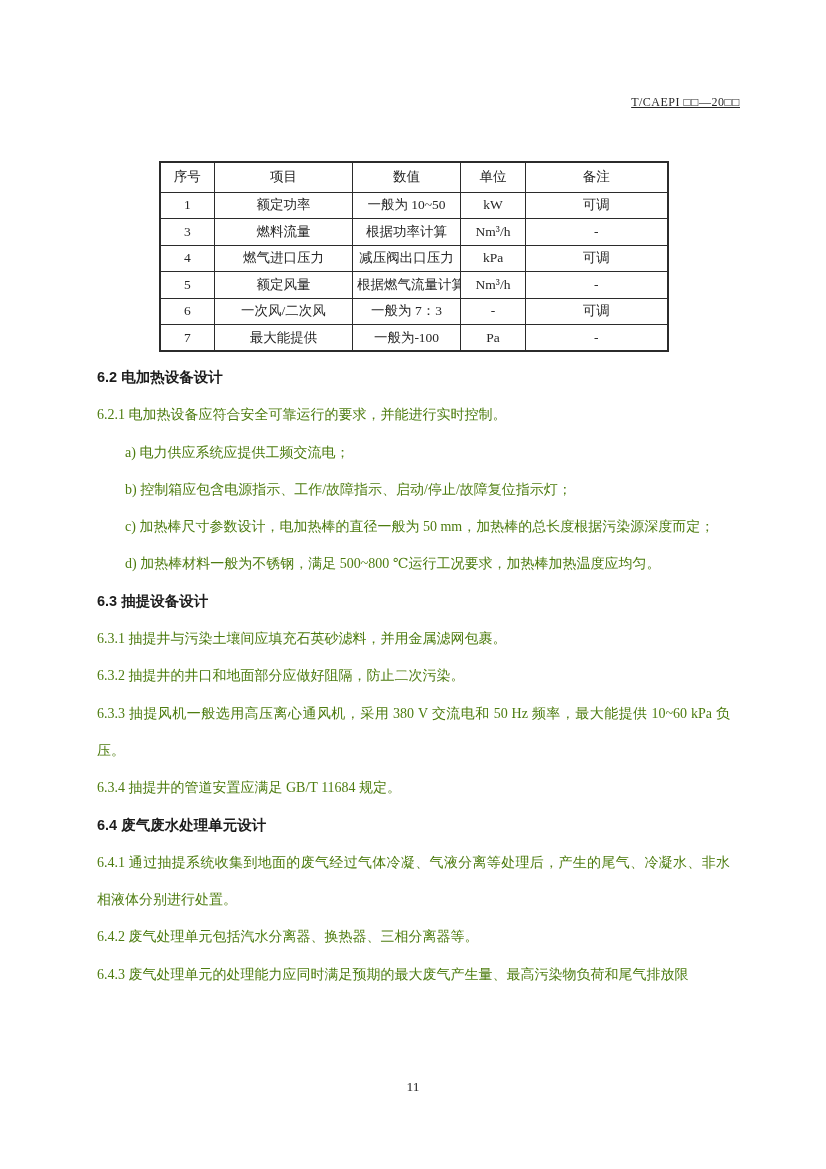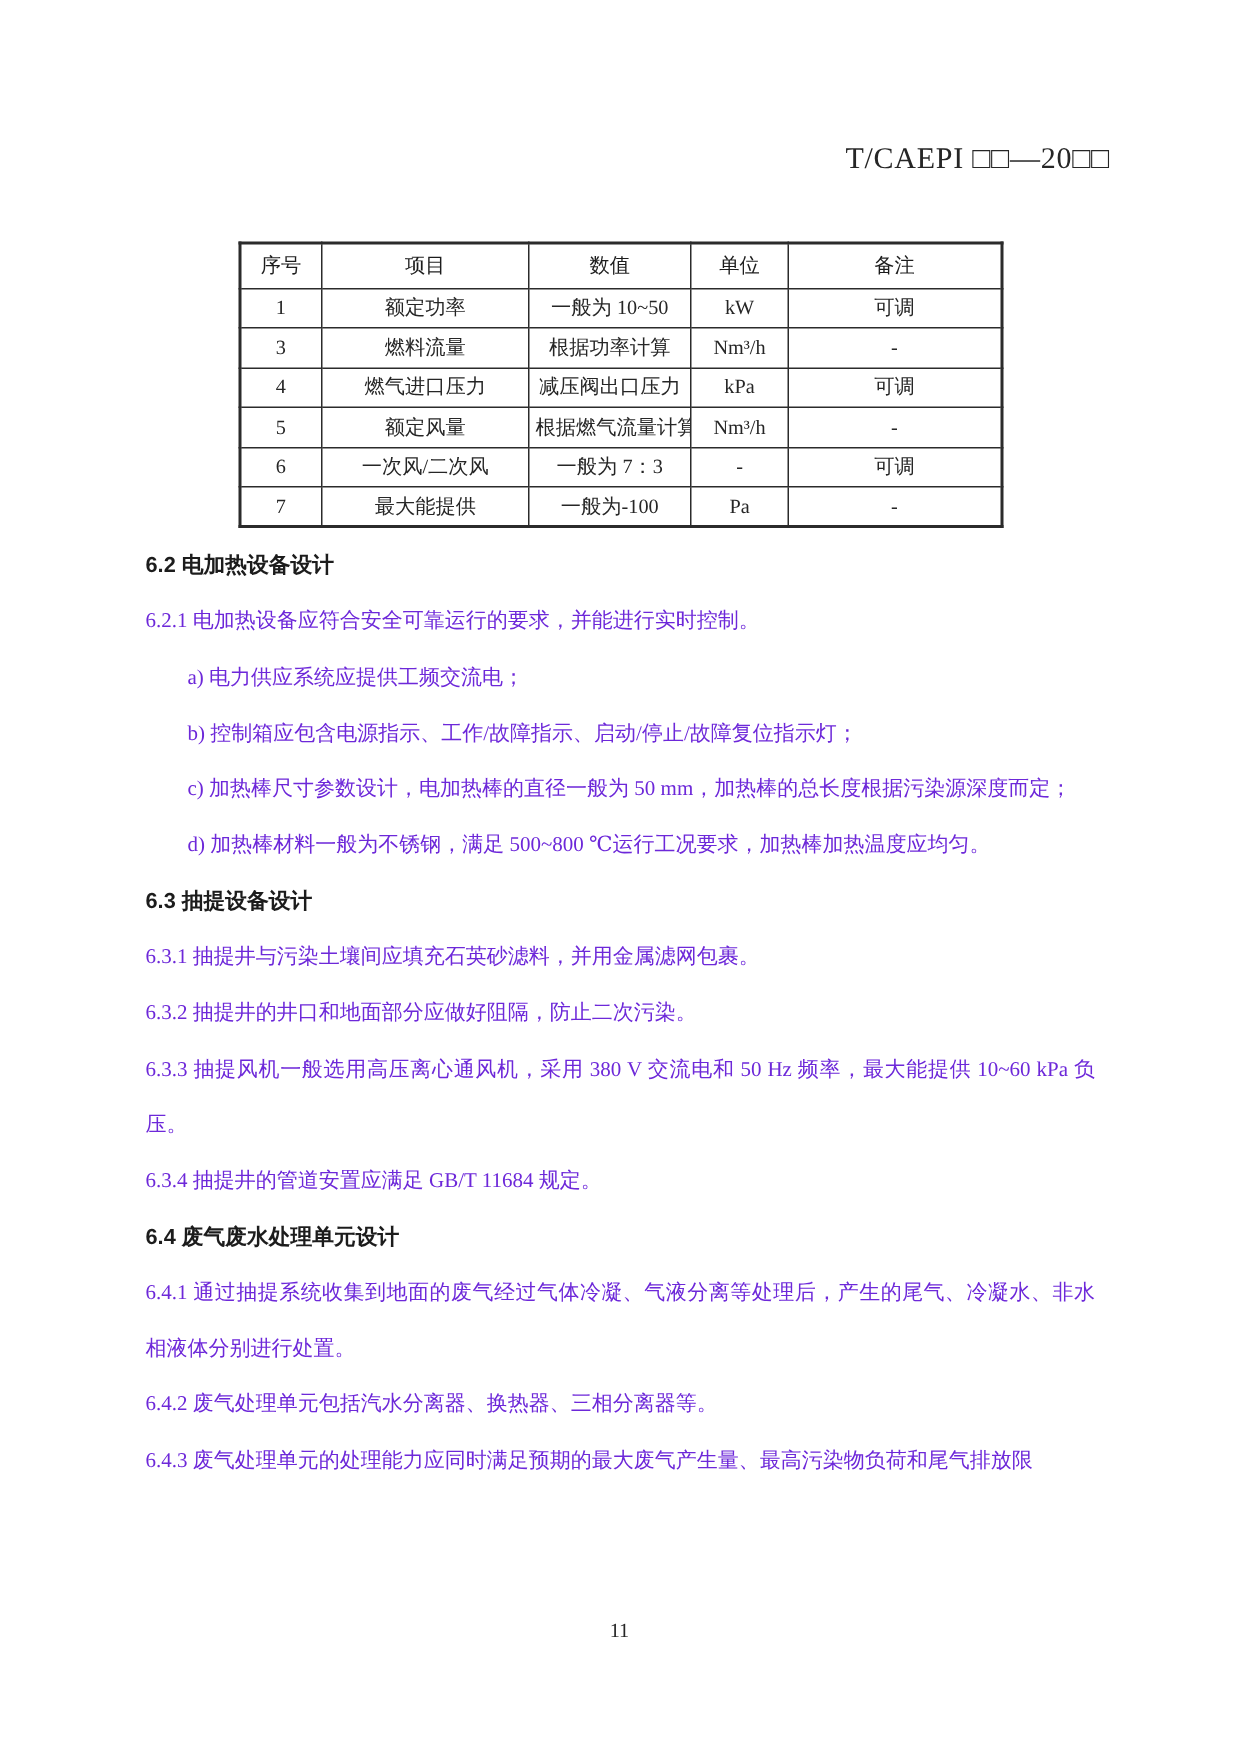"T/CAEPI □□—20□□" .doc-header { font-size: 20px -> 12px; text-decoration: none -> underline }
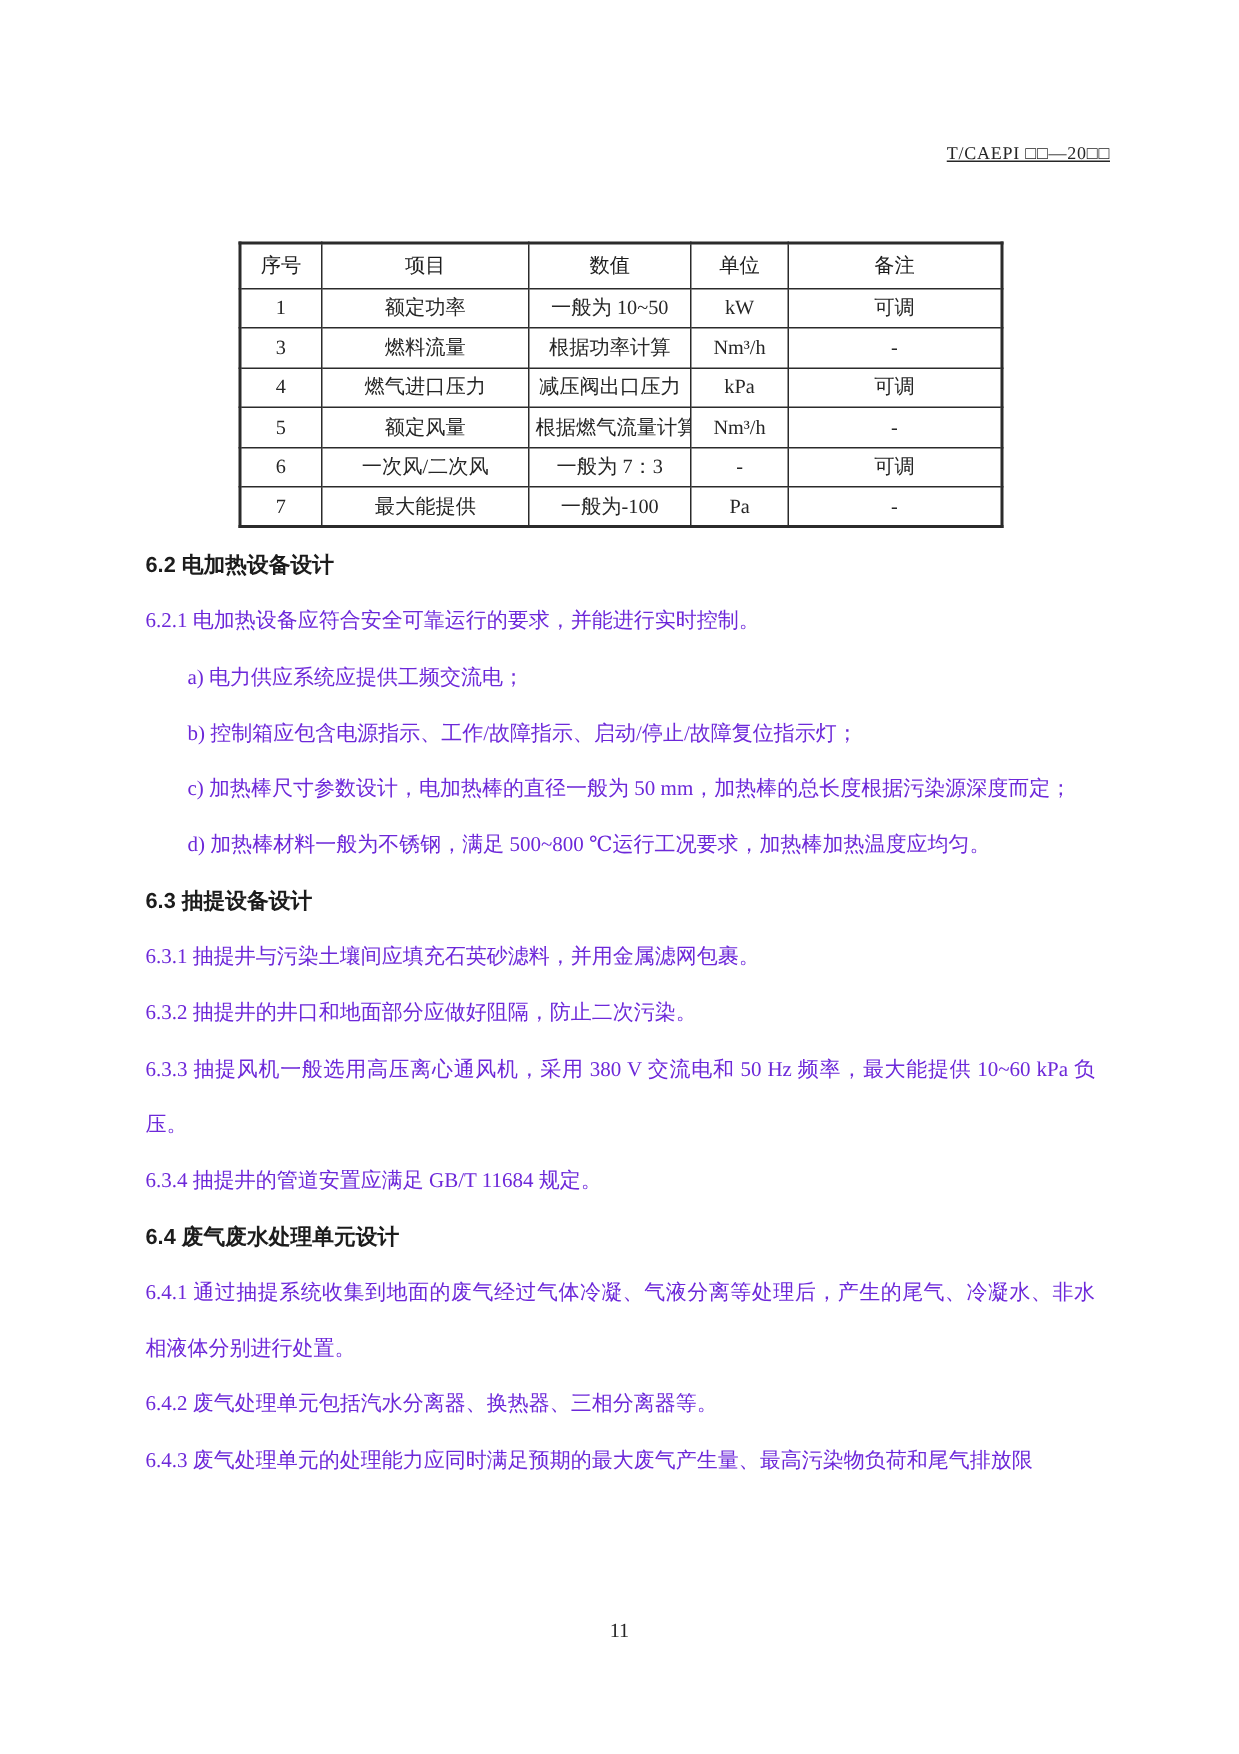"6.2.1 电加热设备应符合安全可靠运行的要求，并能进行实时控制。" .body-text p, .body-text h3 { color: #6d28d9 -> #4d7c0f }
